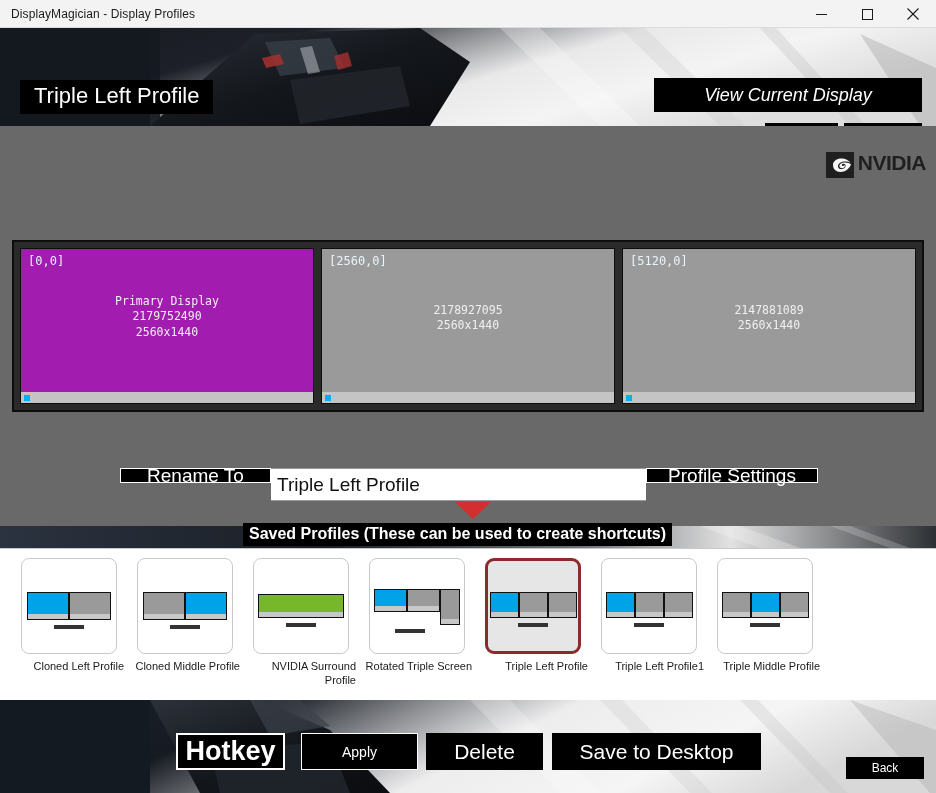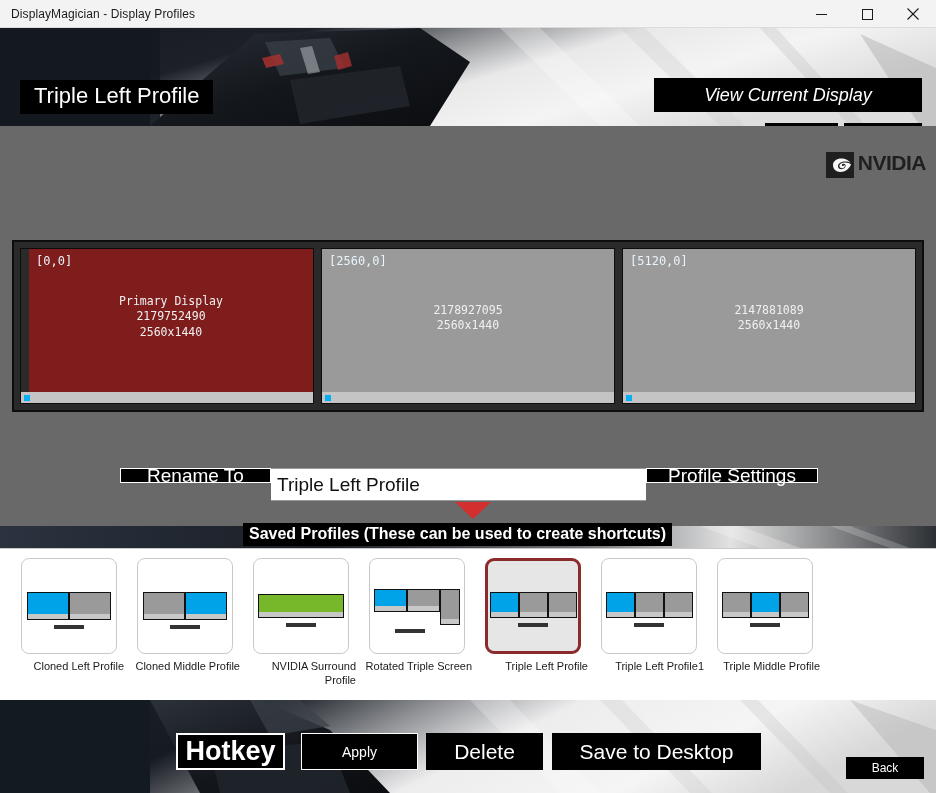"[0,0]" .screen-face.primary { background: #7f1d1d -> #a21caf; margin-left: 8px -> none }
